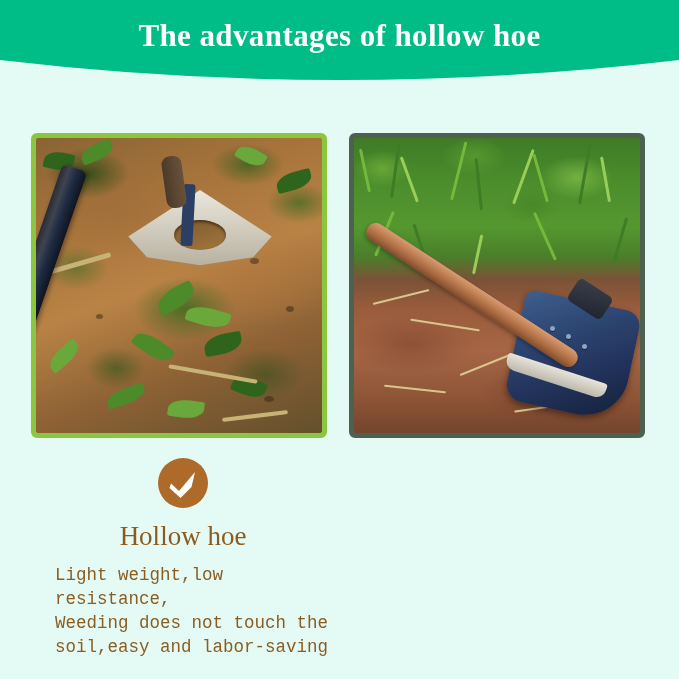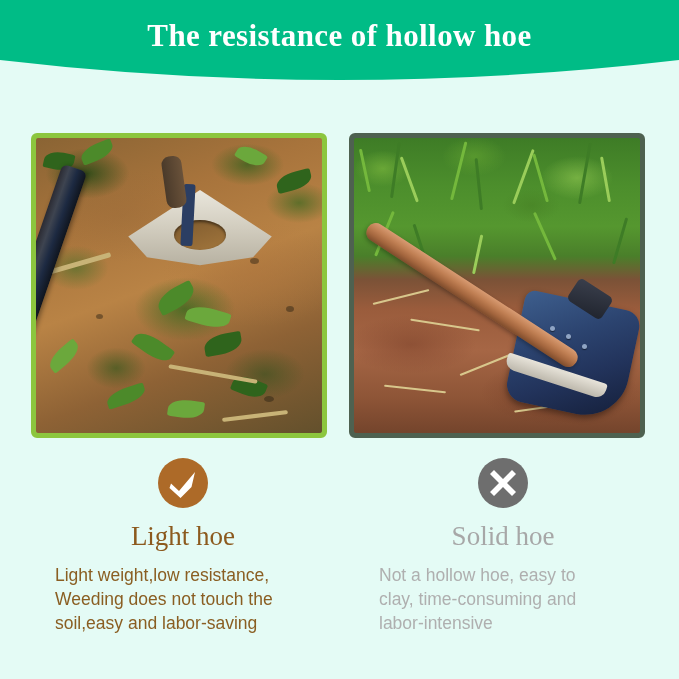"The resistance of hollow hoe" div { text: resistance -> advantages }
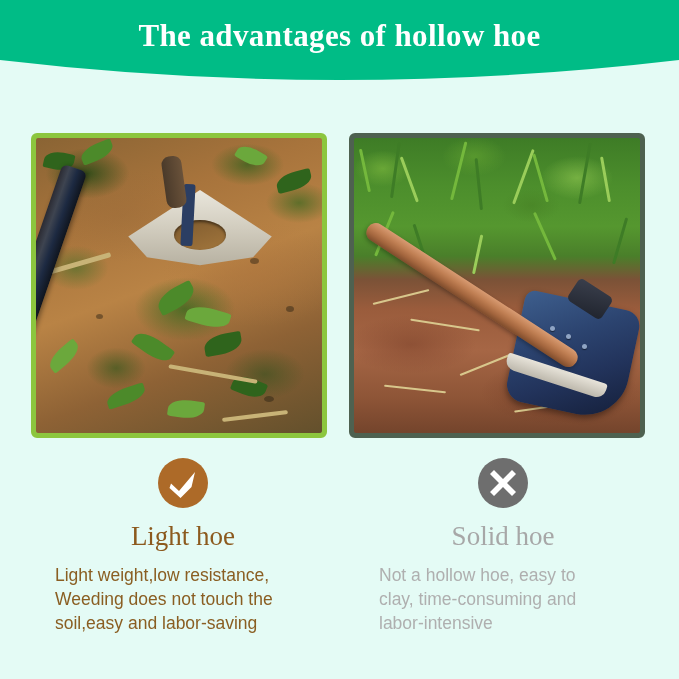"Light hoe" div.col-heading { text: Light -> Hollow }
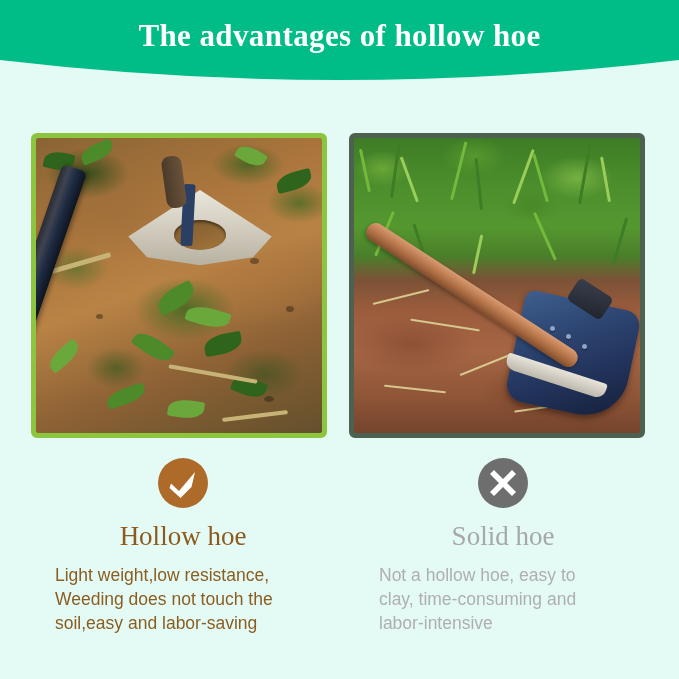"Solid hoe" div.column { html: <div> <div> <svg> <path></path> </svg> </div> <div>Solid hoe</div> <div>Not a hollow hoe, easy to clay, time-consuming and labor-intensive</div> </div> -> none }
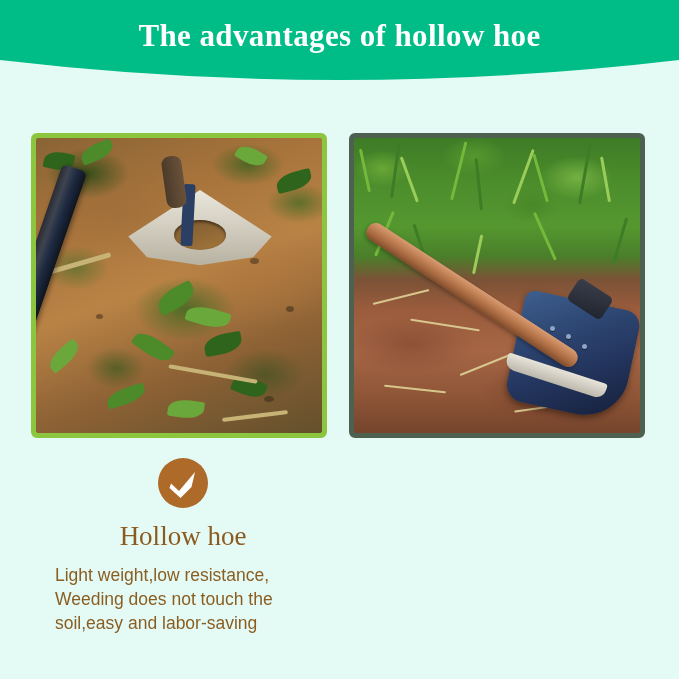"Light weight,low resistance," .col-body { font-family: Liberation Sans, sans-serif -> Liberation Mono, monospace }
